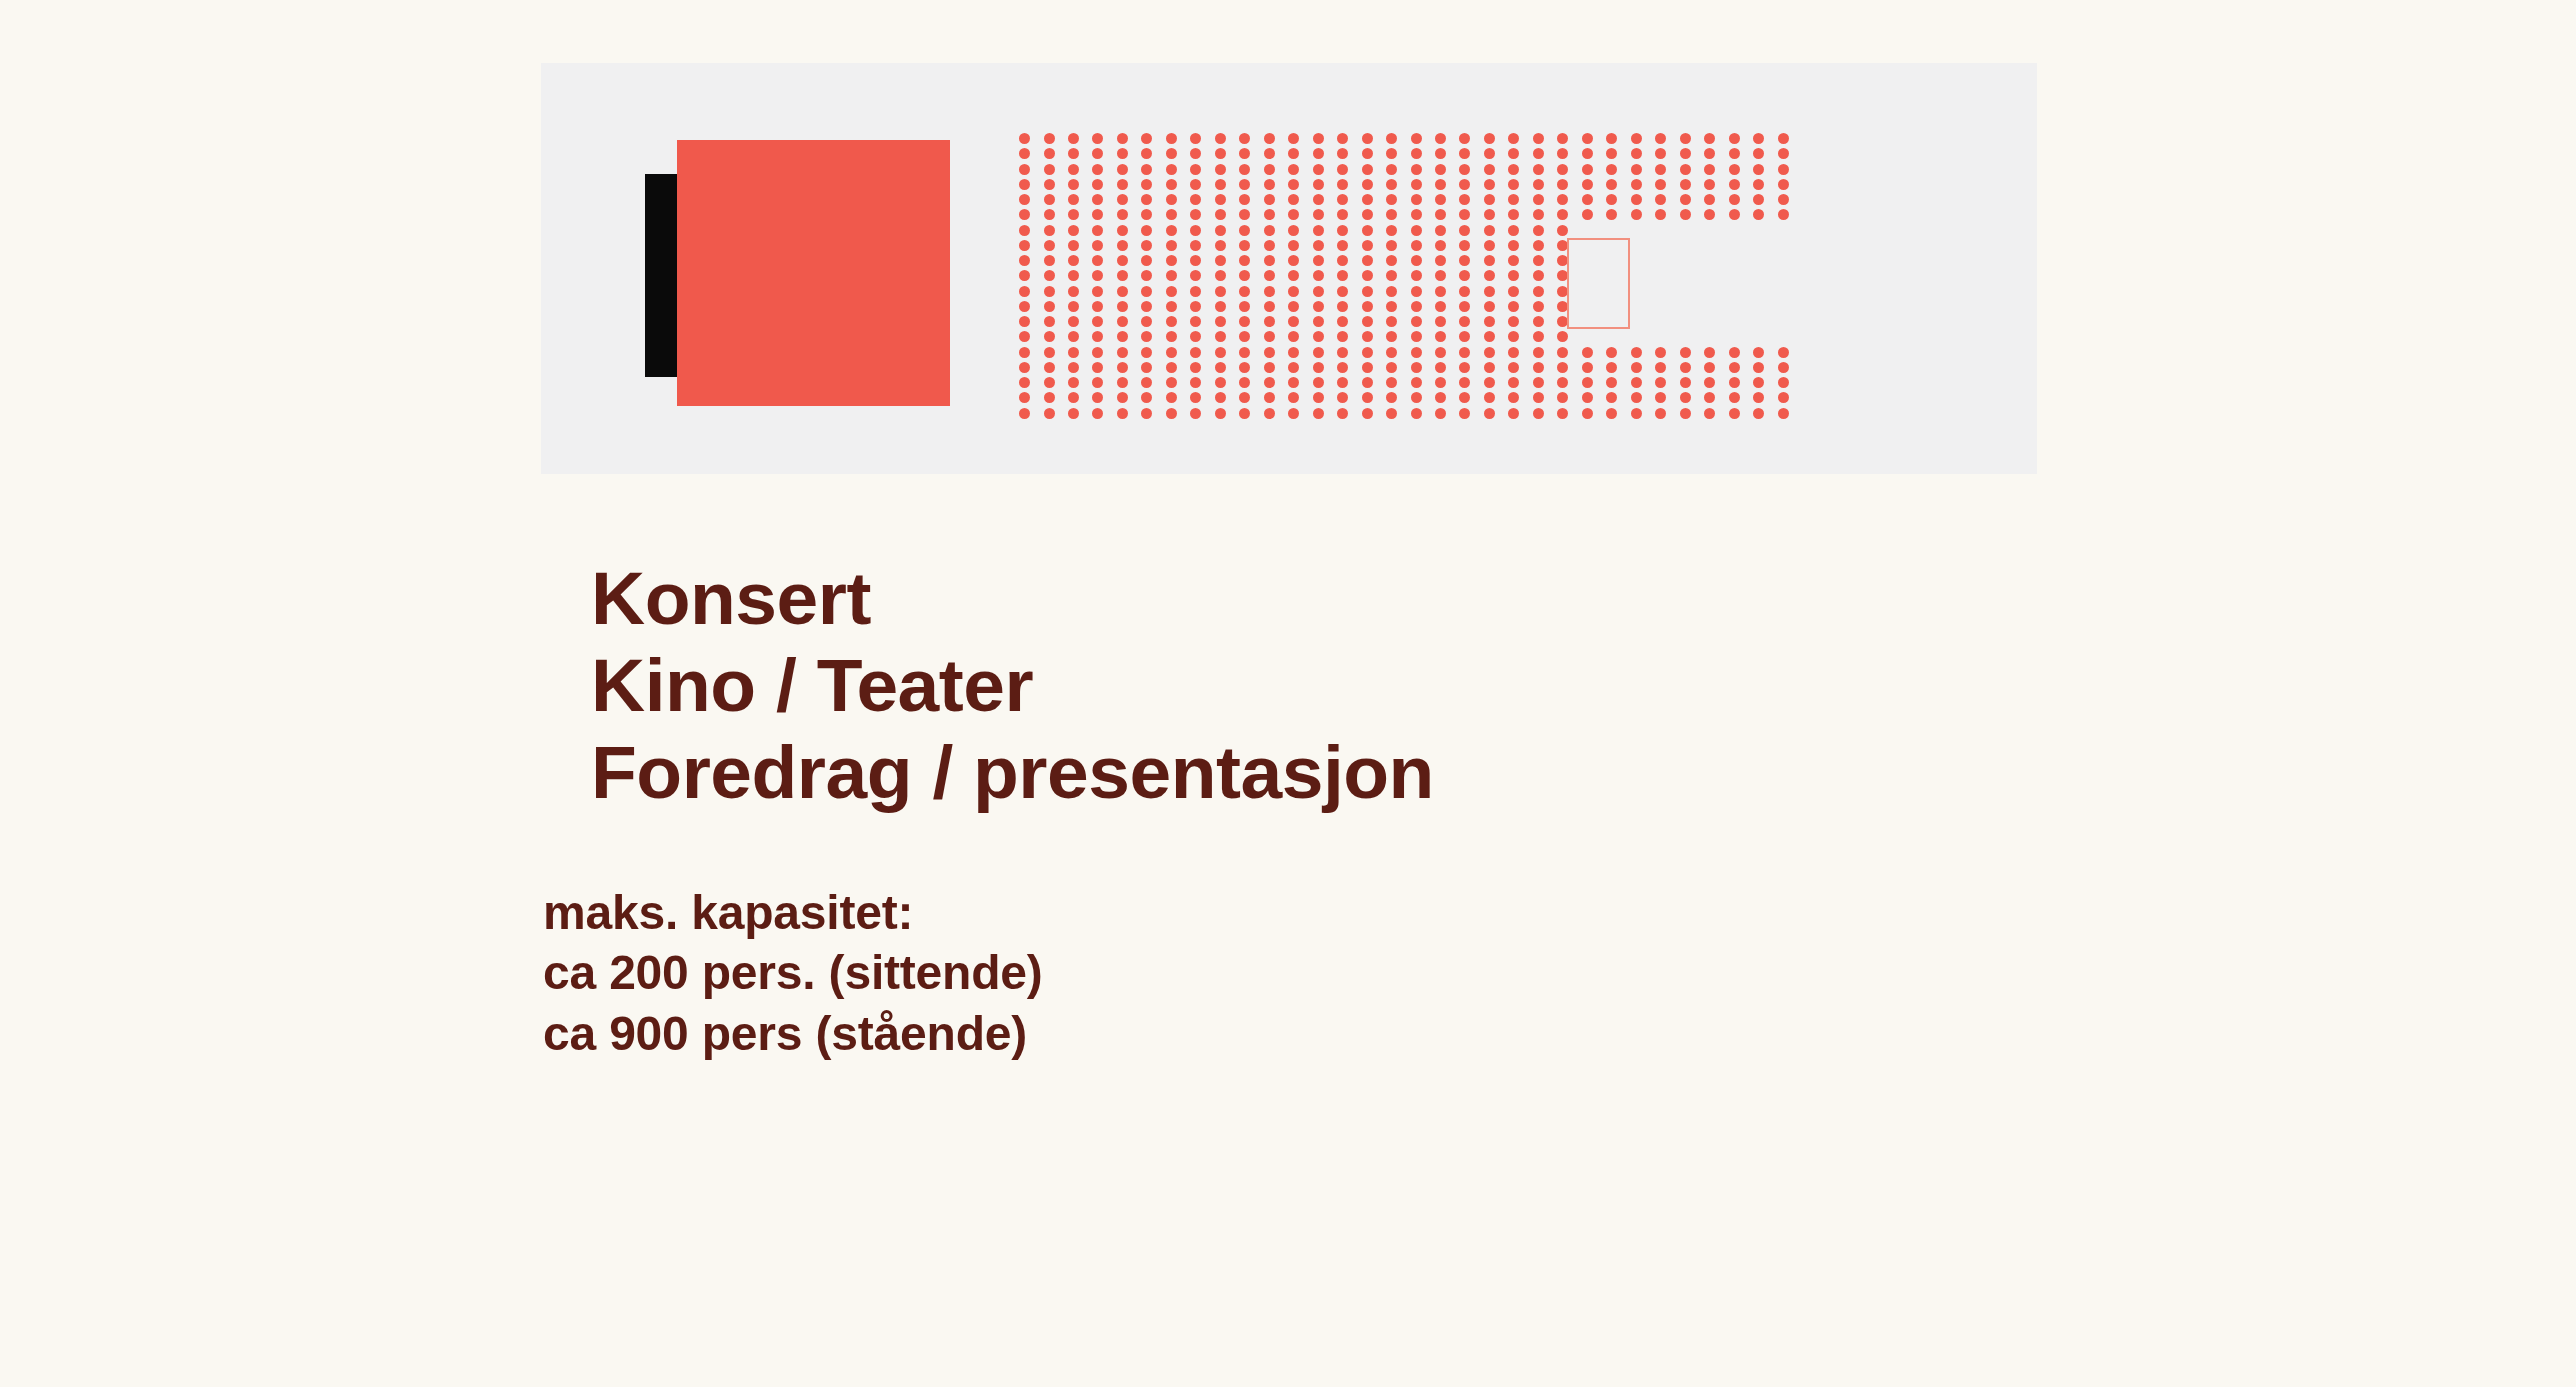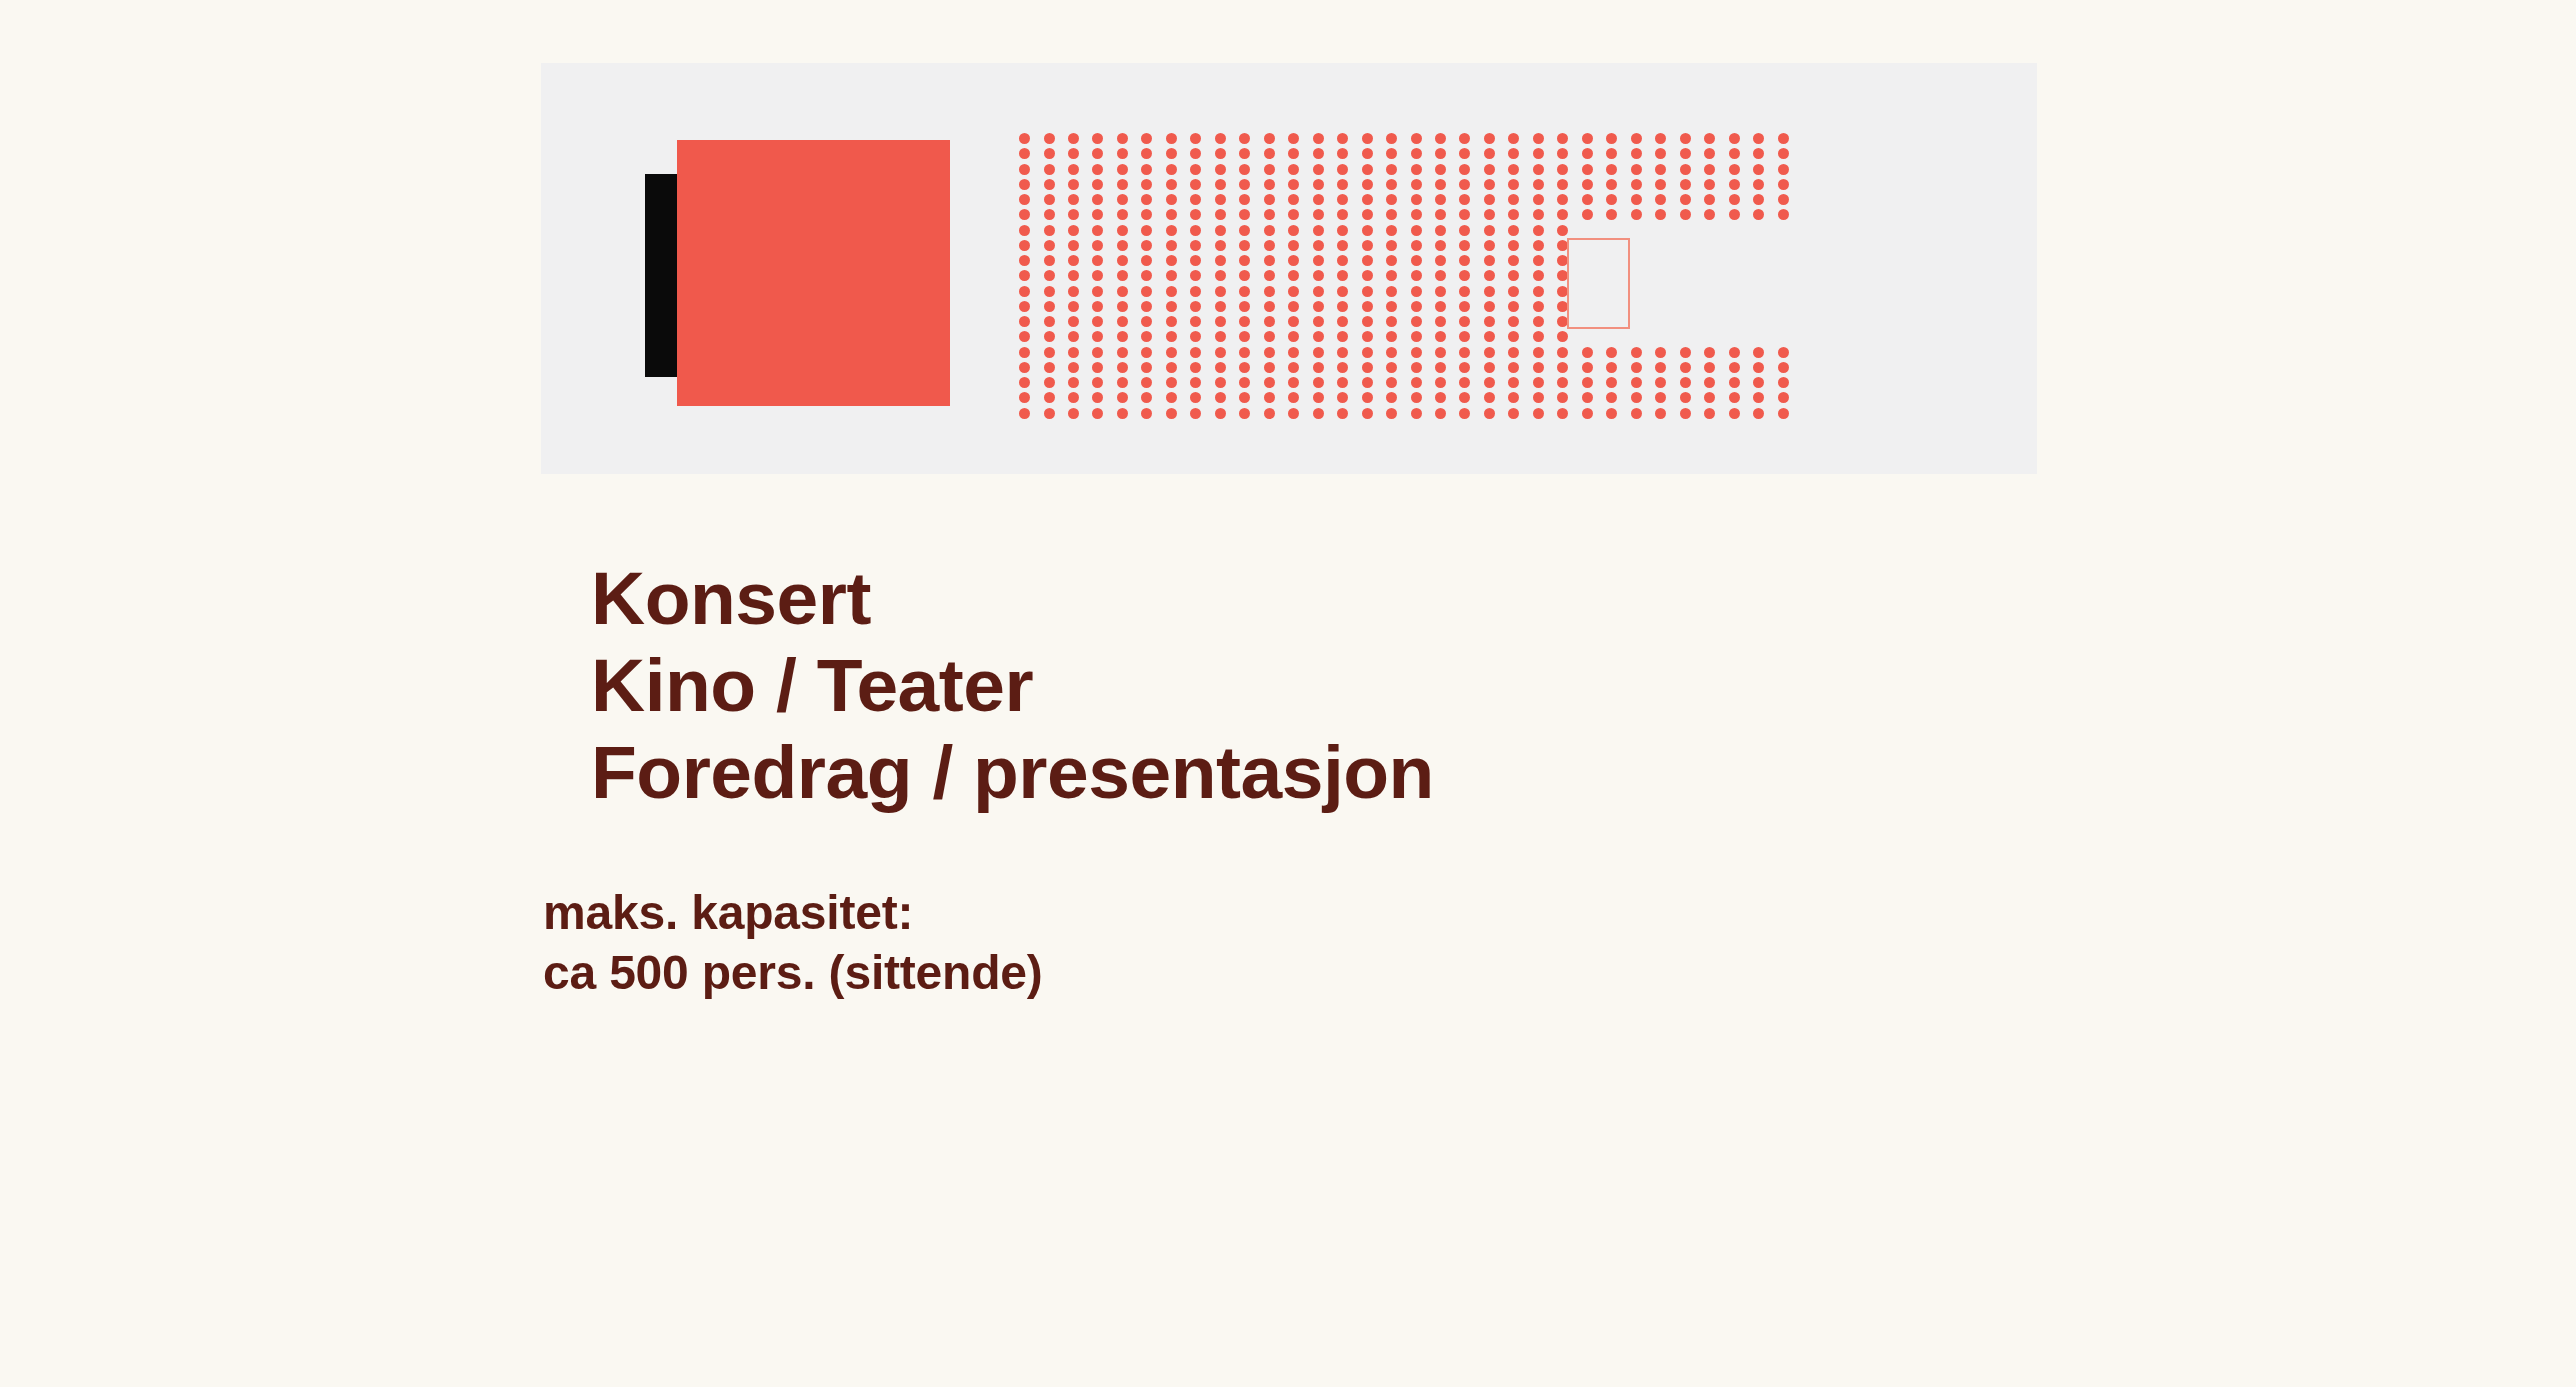"ca 500 pers. (sittende)" div.line { text: 500 -> 200 }
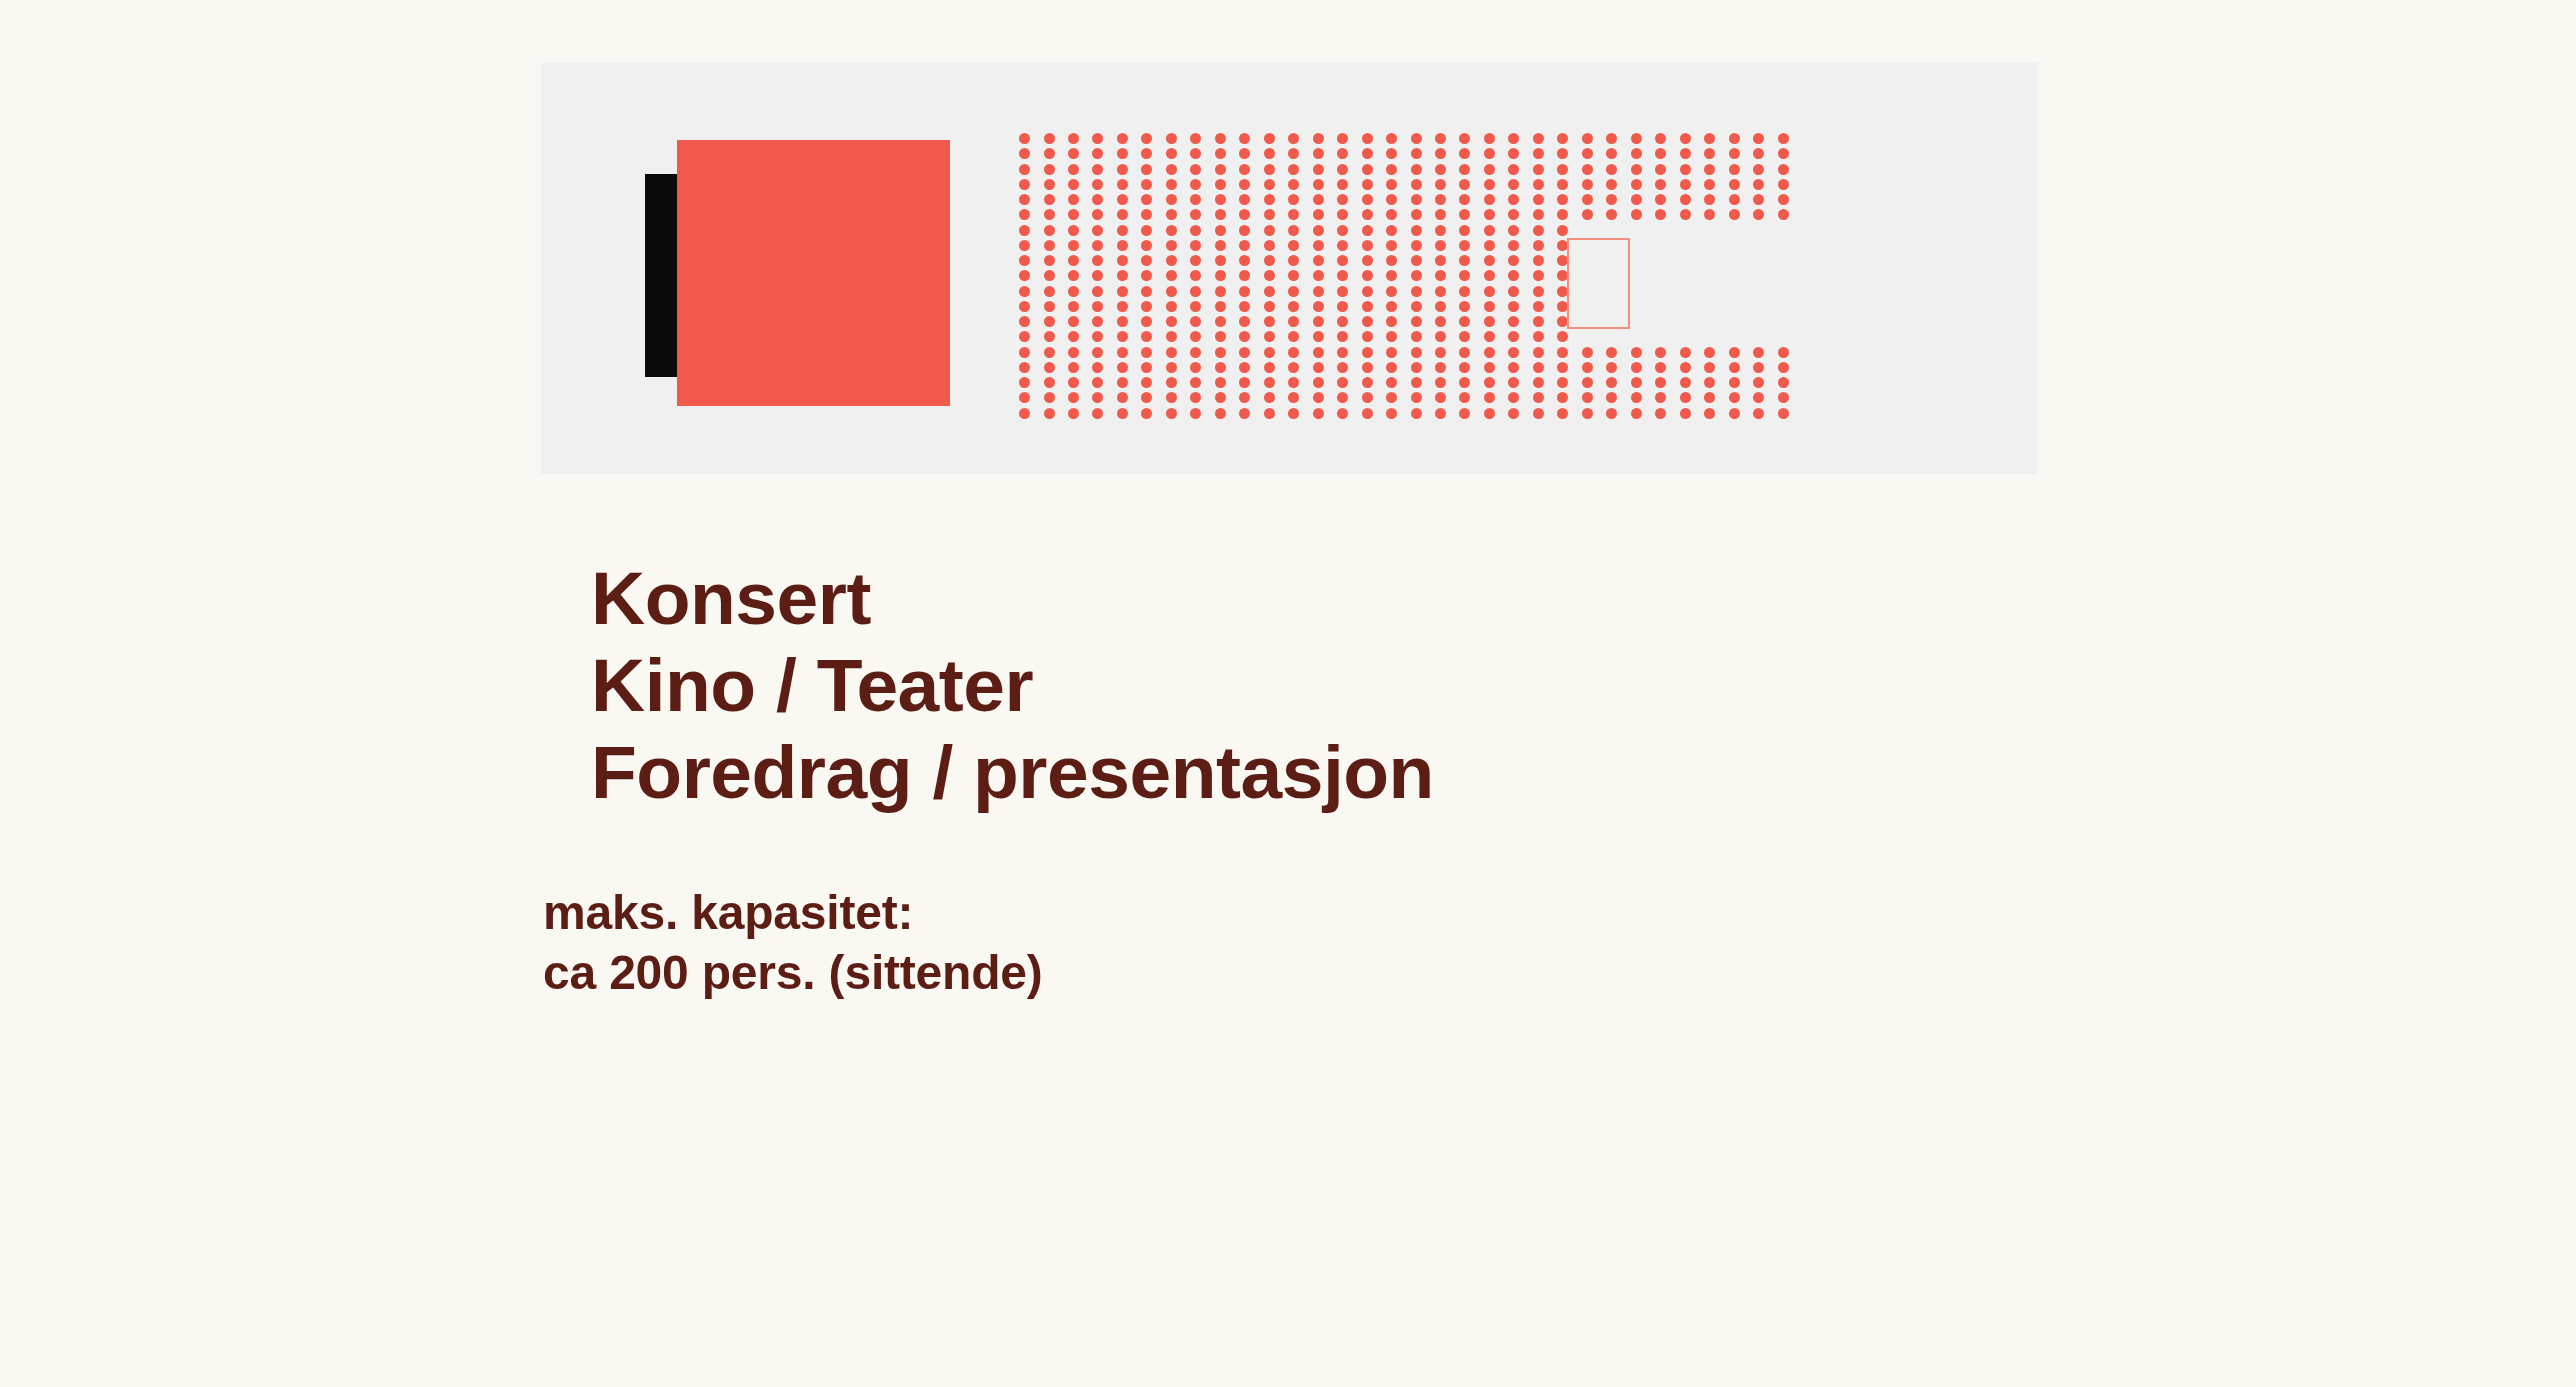"ca 900 pers (stående)" div.line { html: none -> <div>ca 900 pers (stående)</div> }
